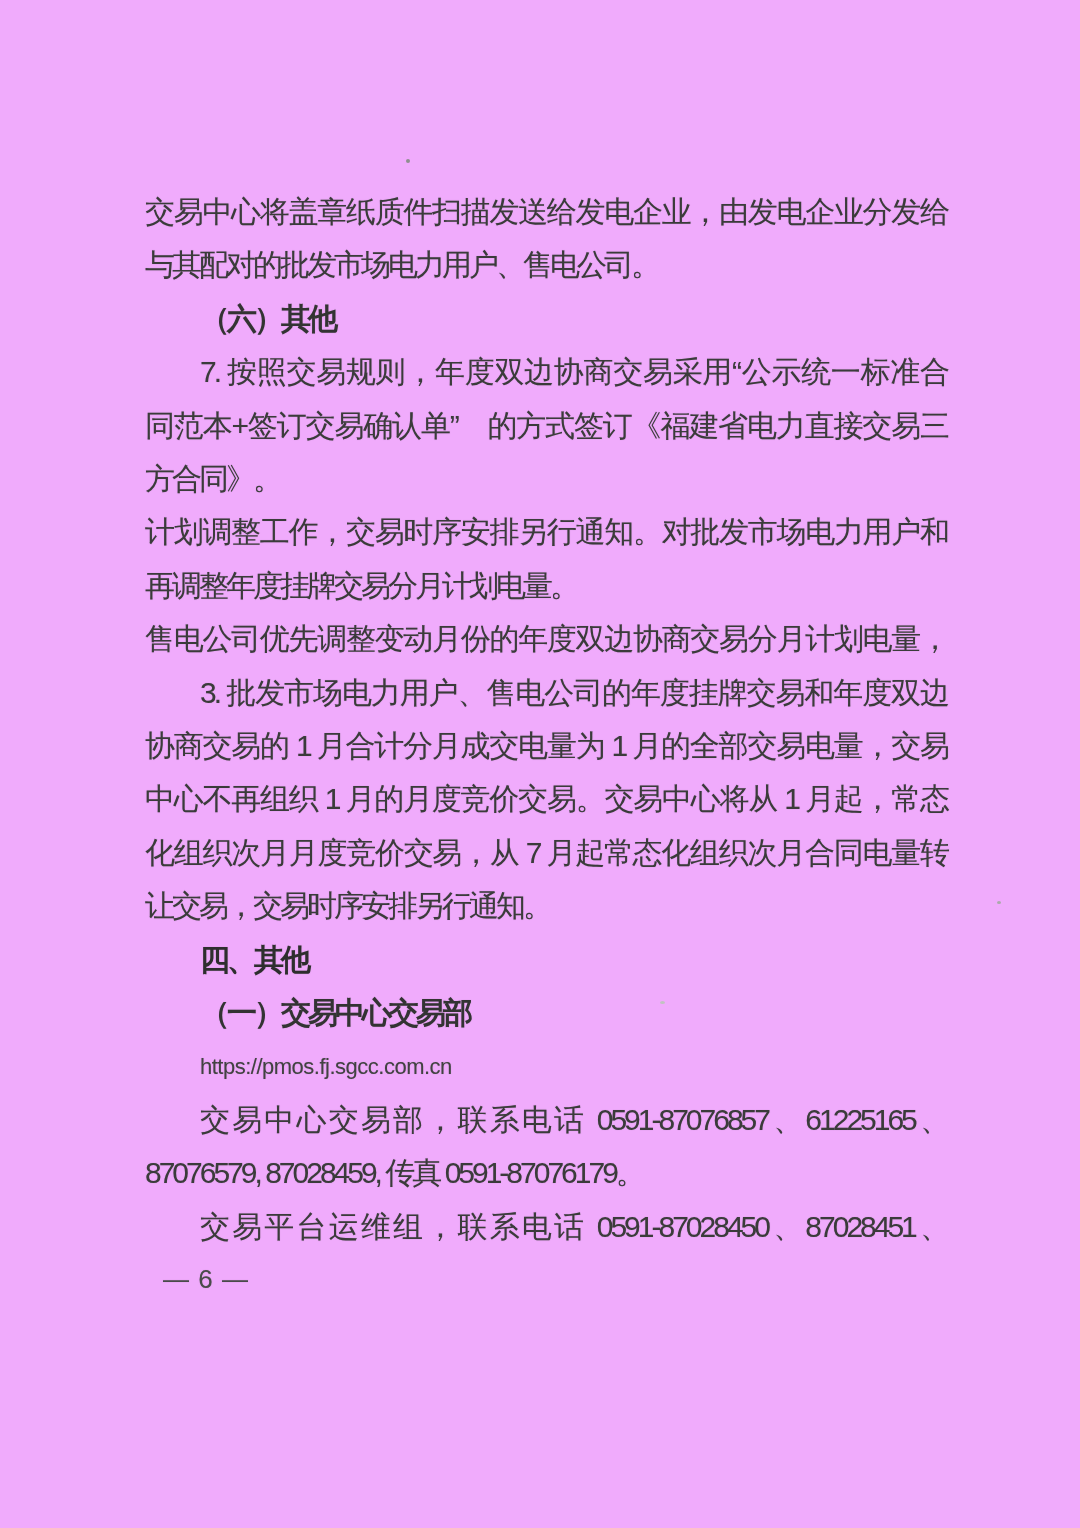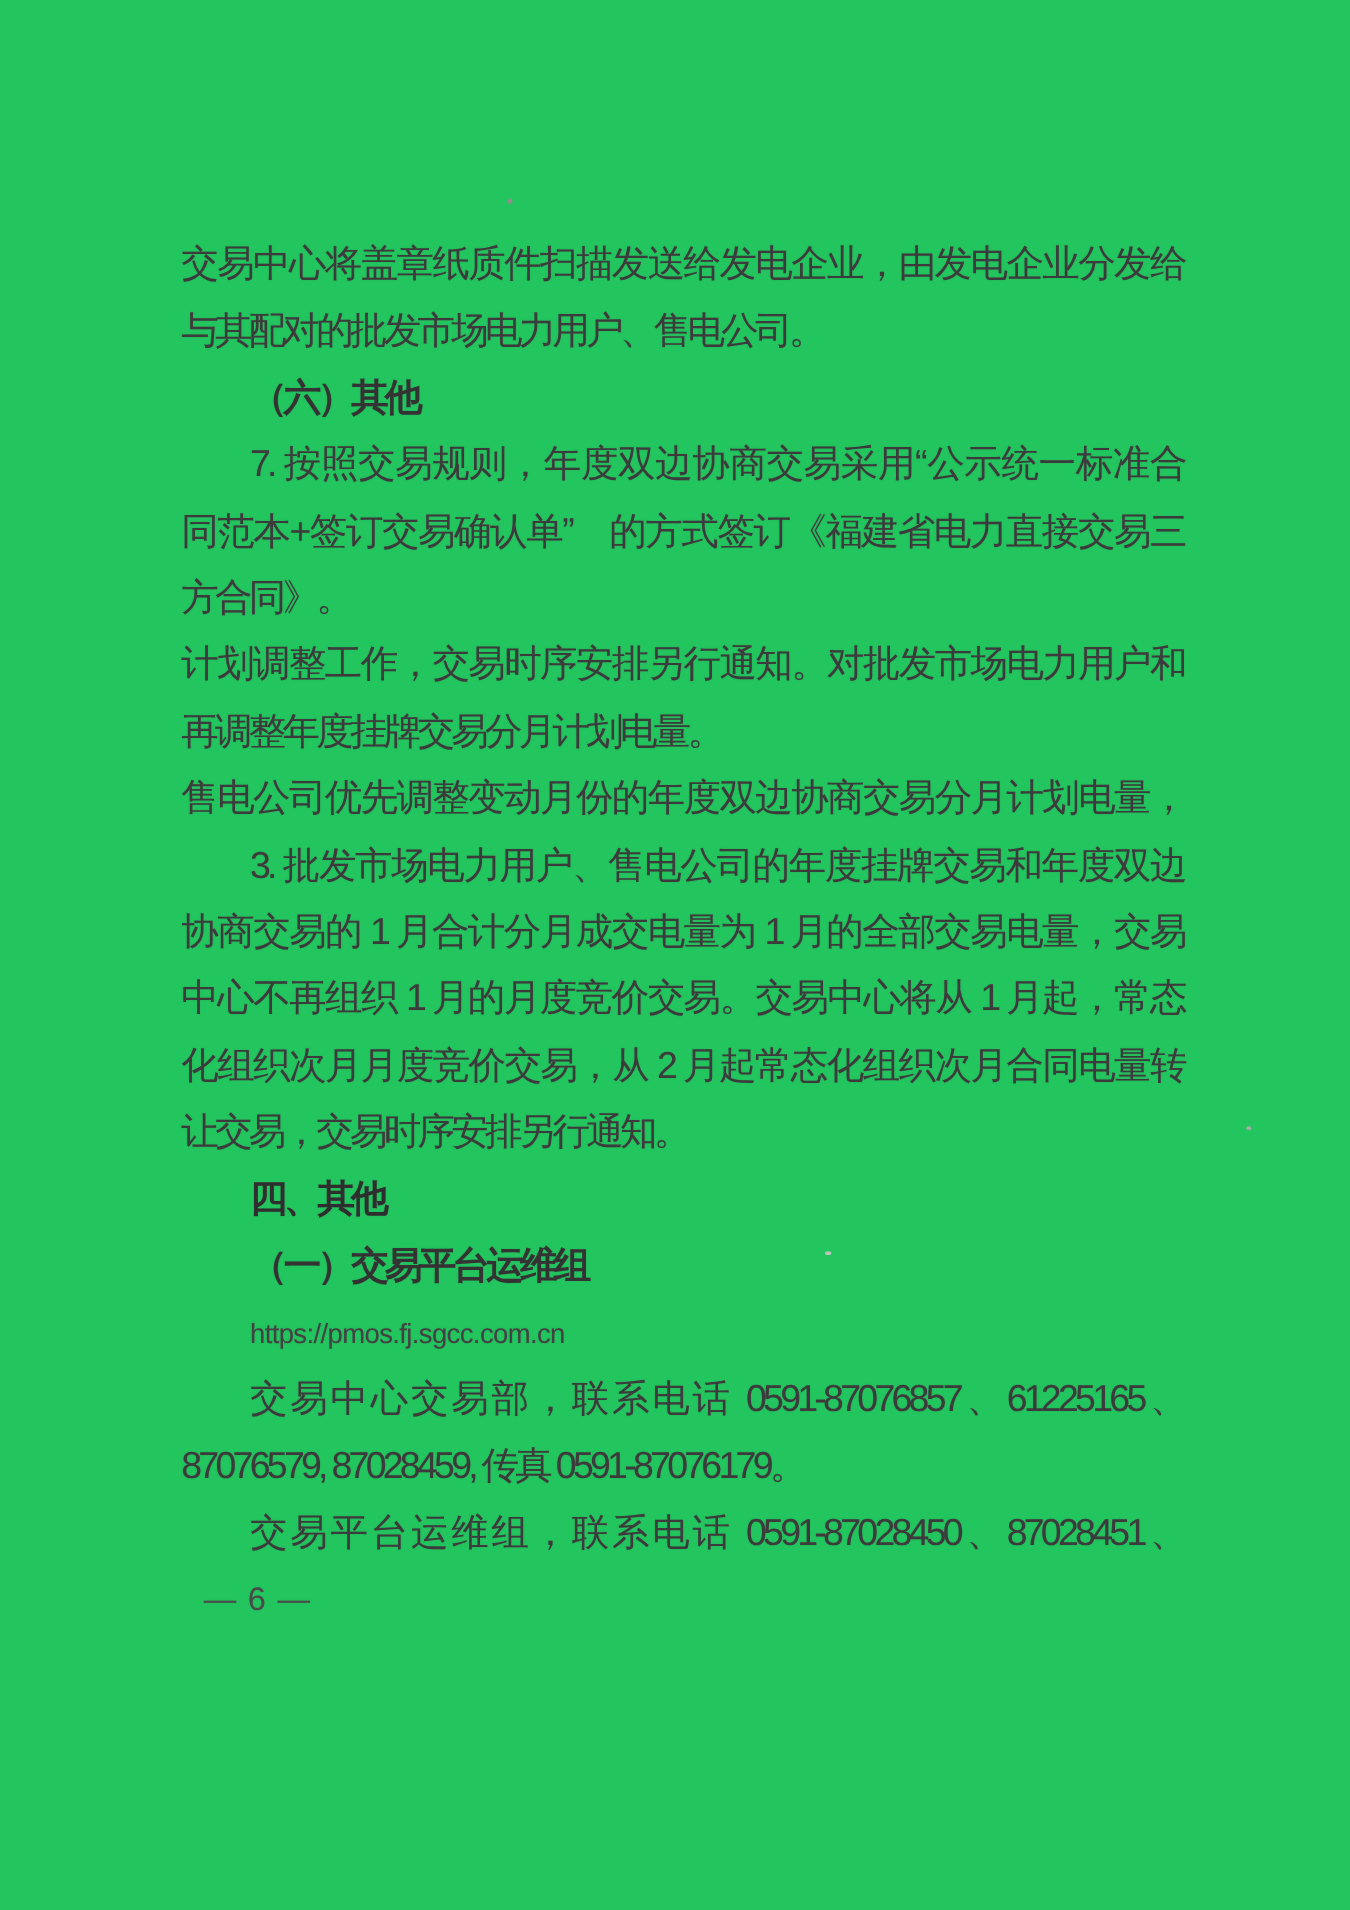"交易中心将盖章纸质件扫描发送给发电企业，由发电企业分发给" .page { background: #22c55e -> #f0abfc }
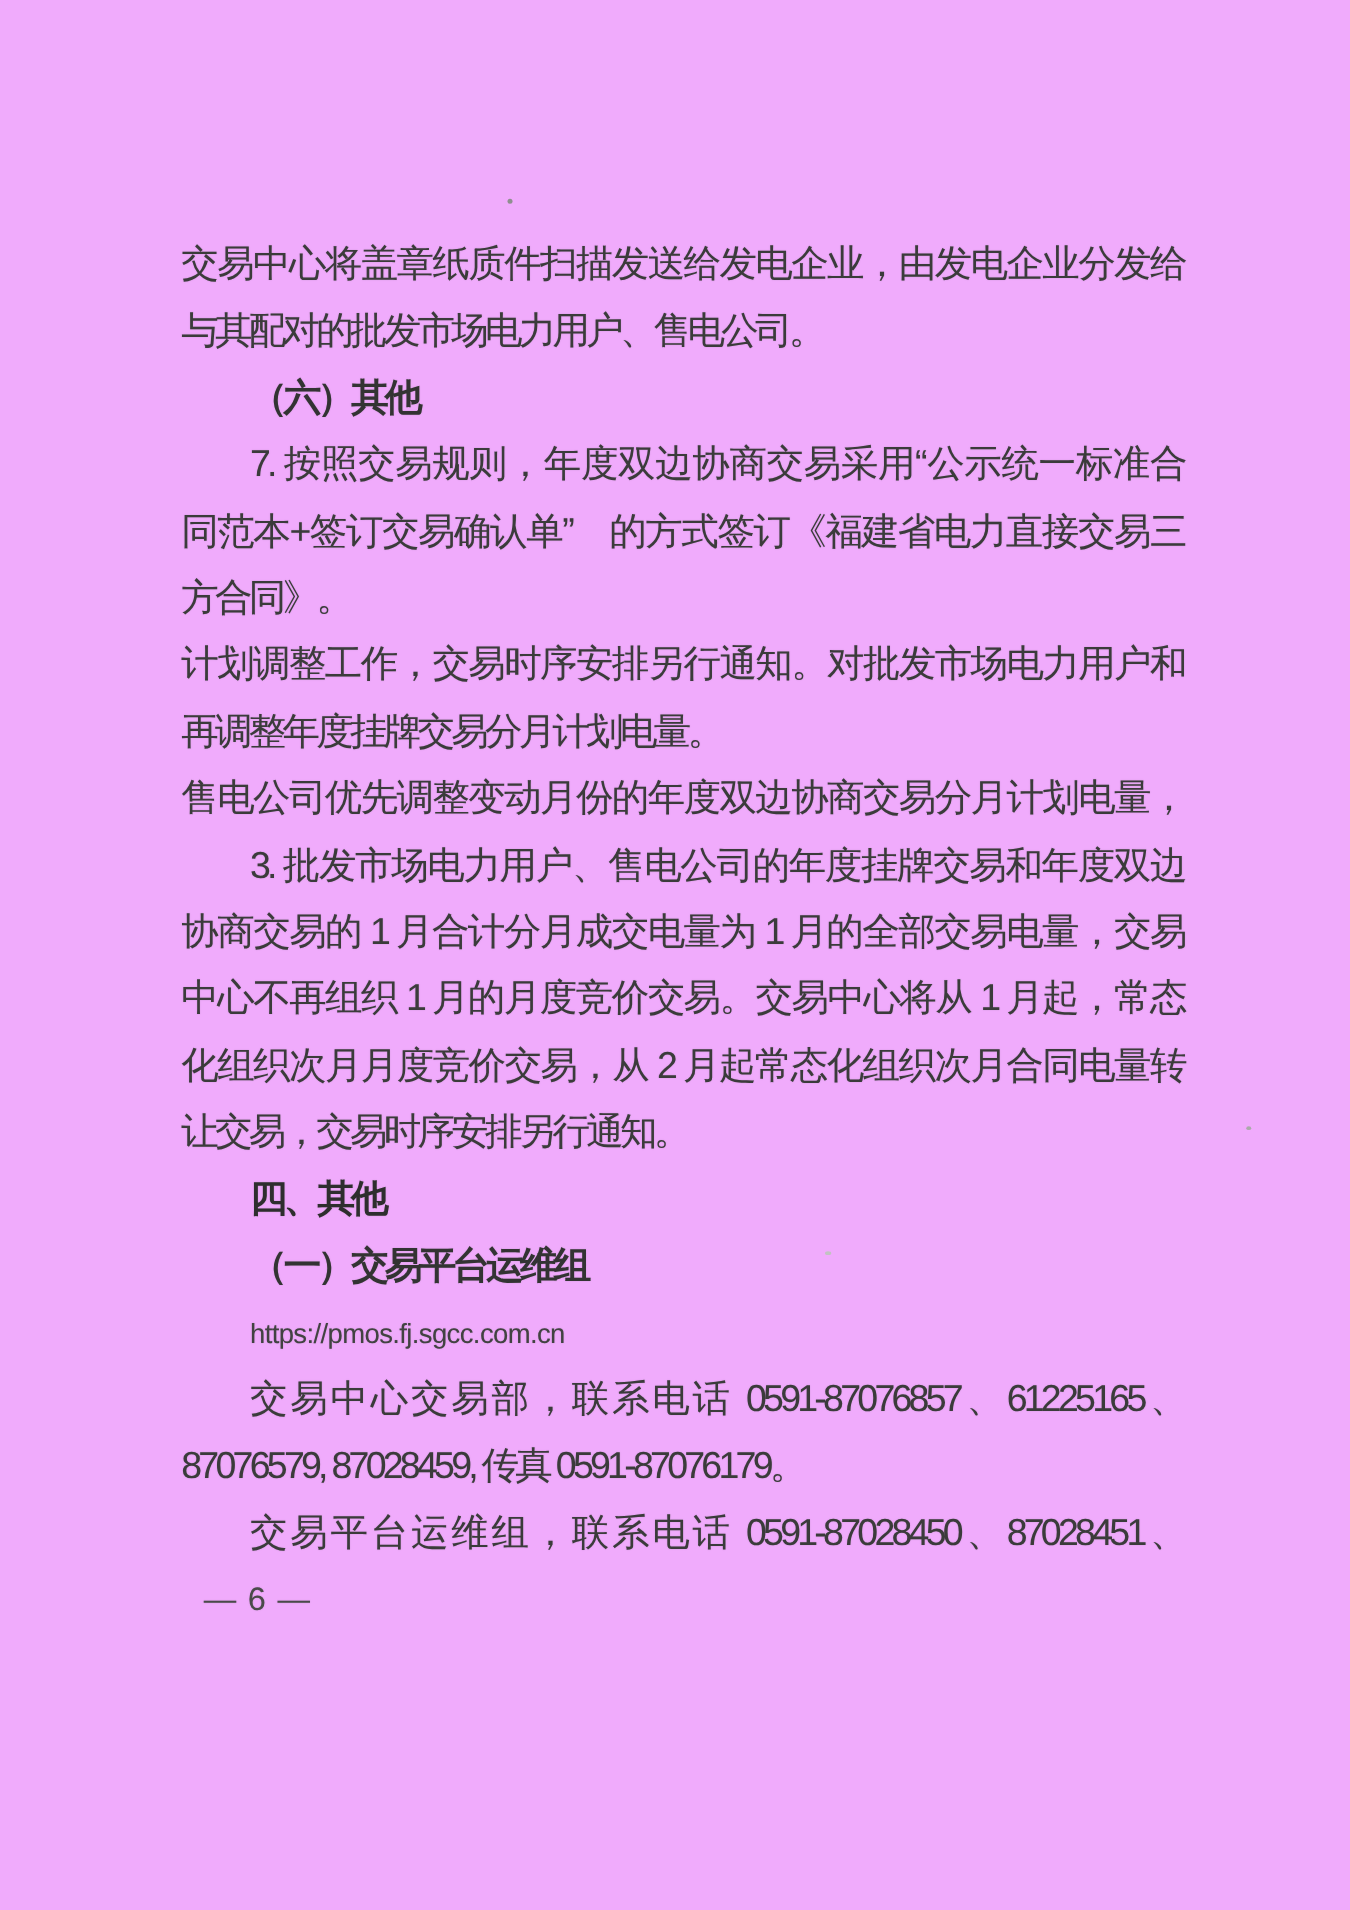"化组织次月月度竞价交易，从 2 月起常态化组织次月合同电量转" div.ln { text: 2 -> 7 }
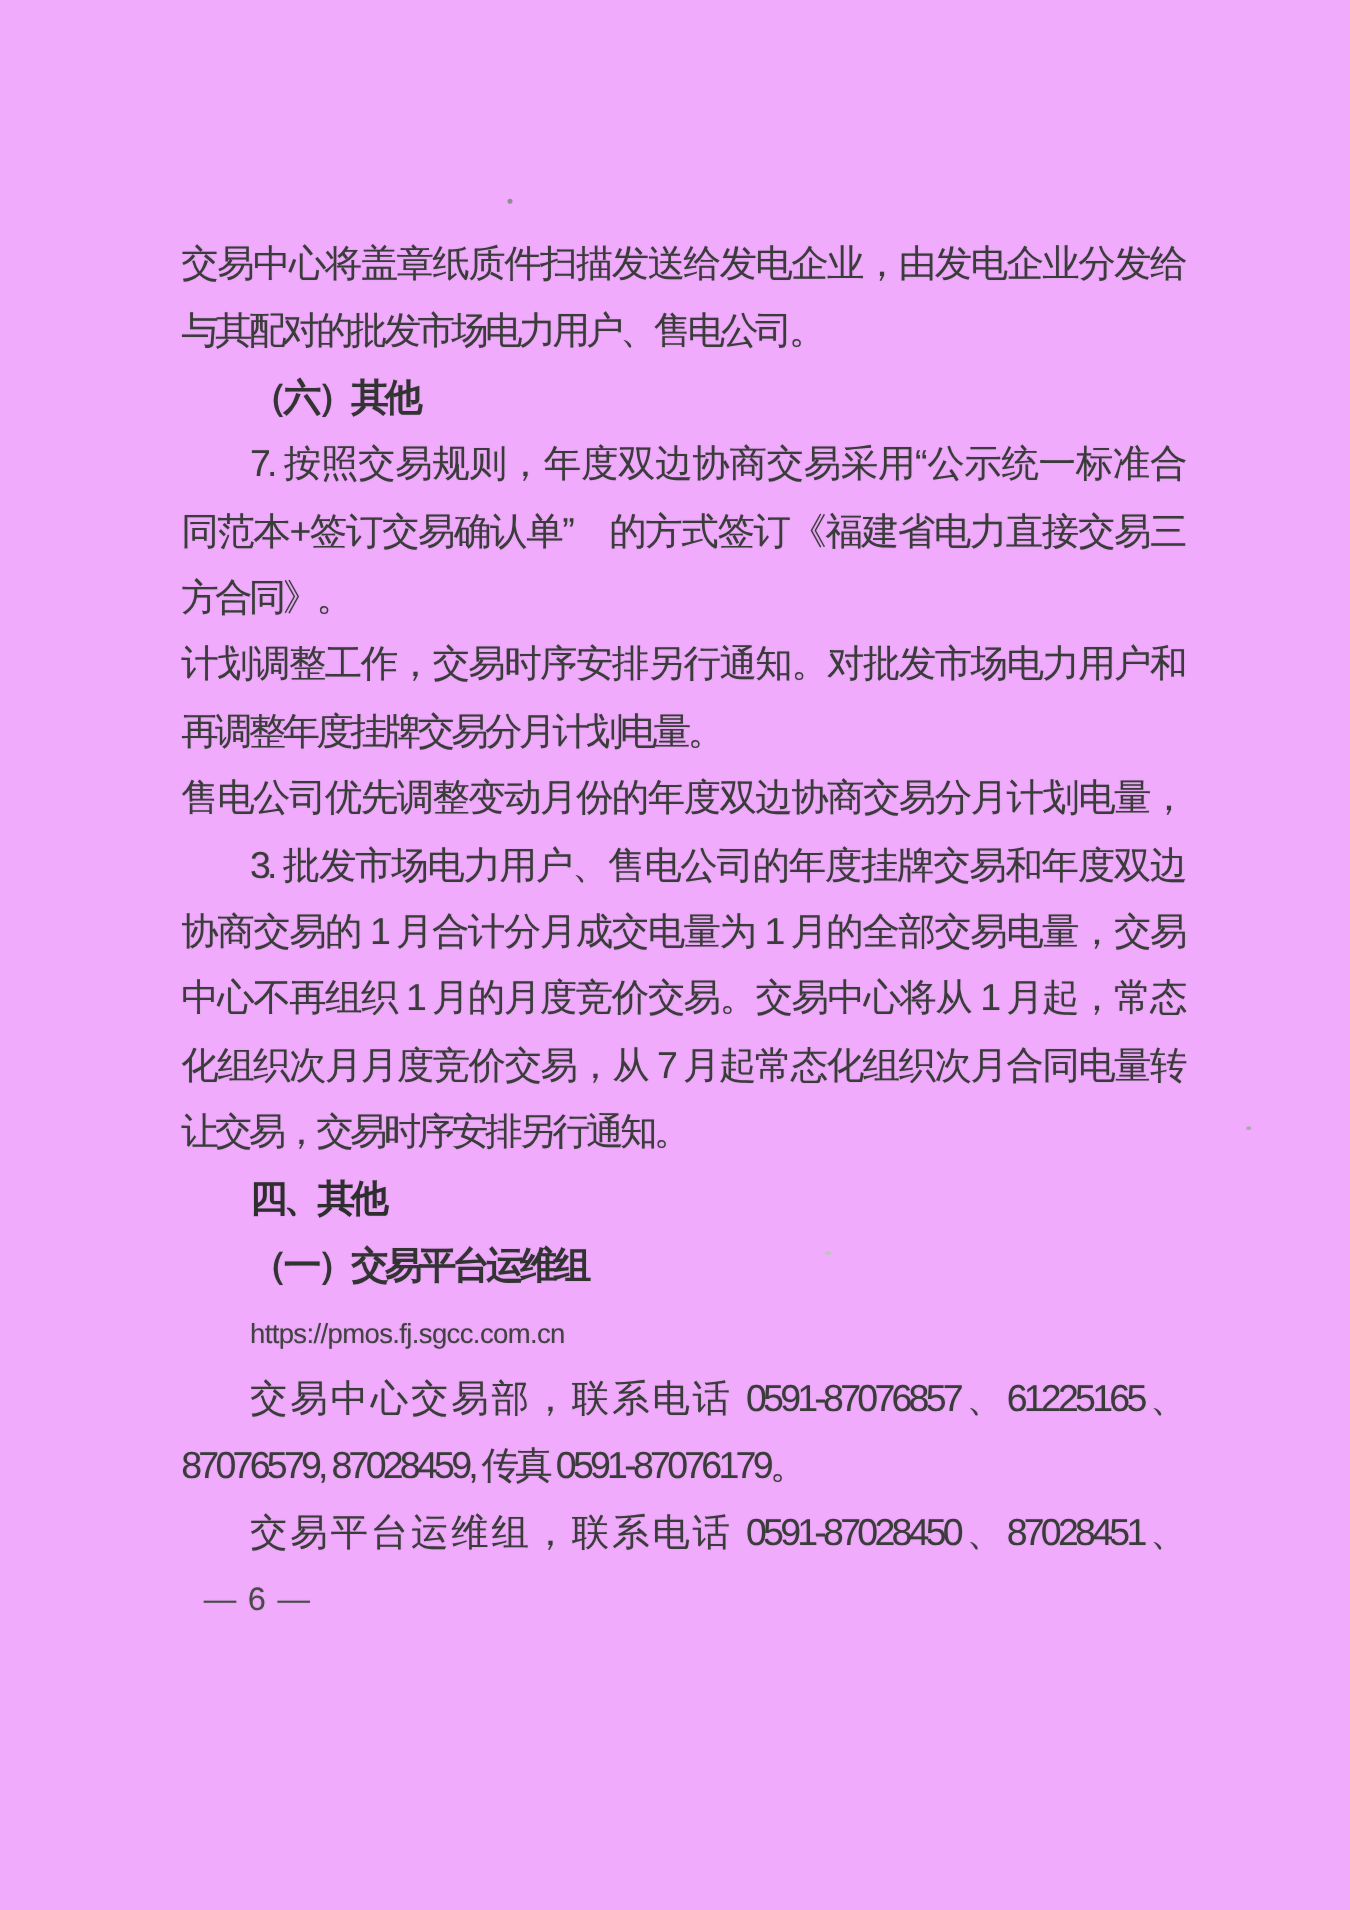"（一）交易平台运维组" div.ln { text: 平台运维组 -> 中心交易部 }
